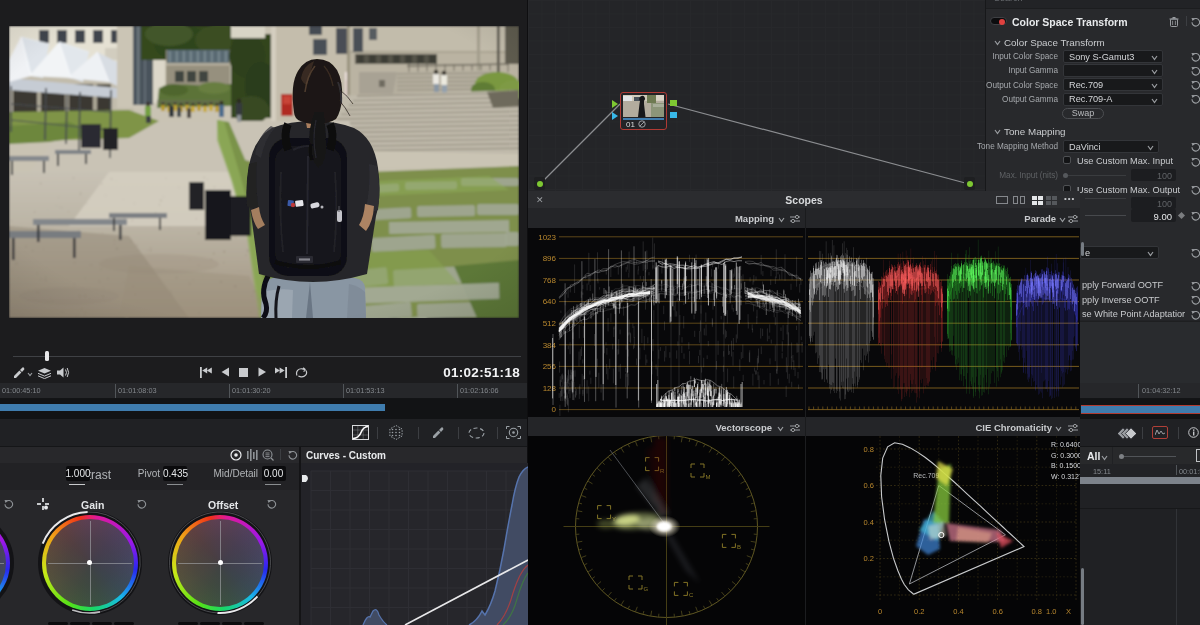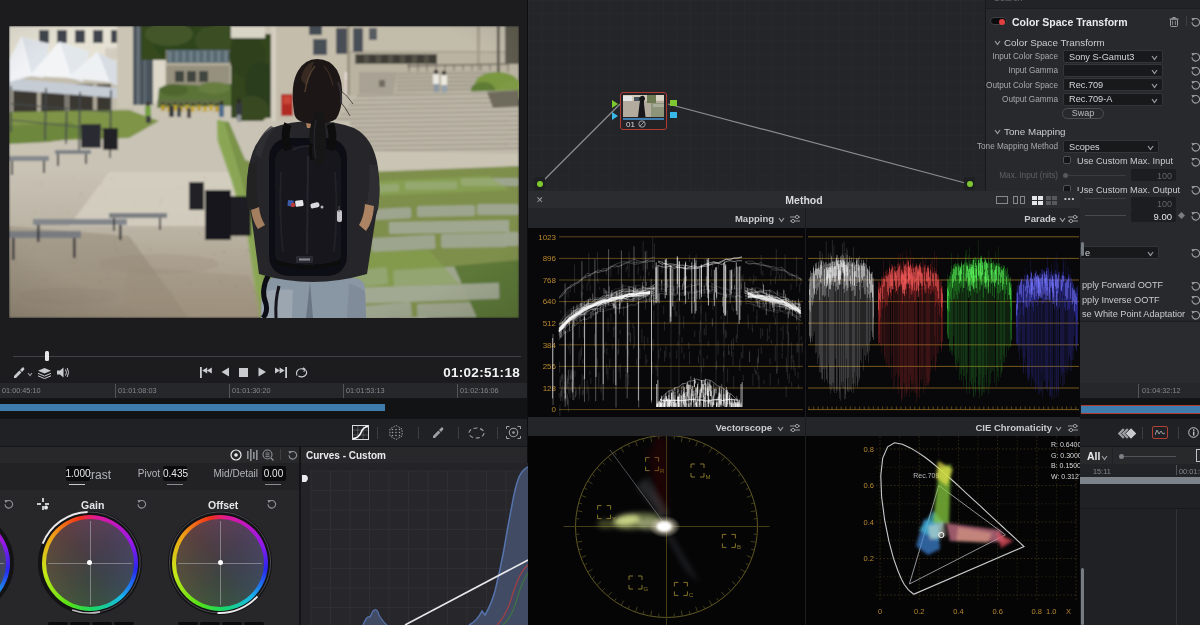"Scopes" div { text: Scopes -> DaVinci }
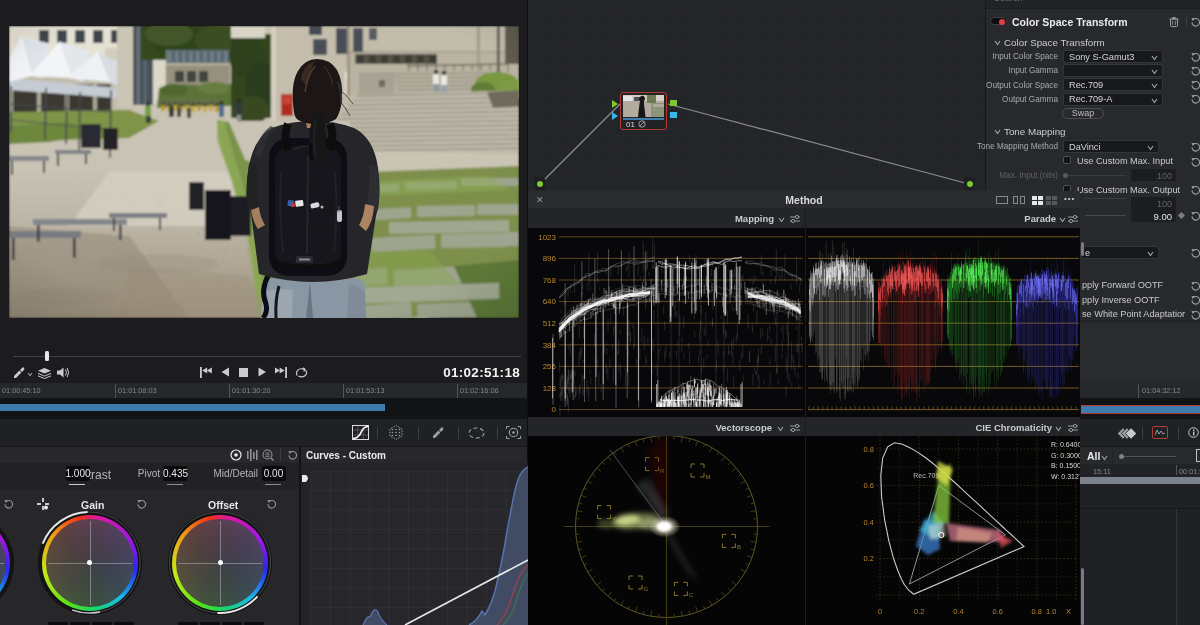"Method" div { text: Method -> Scopes }
